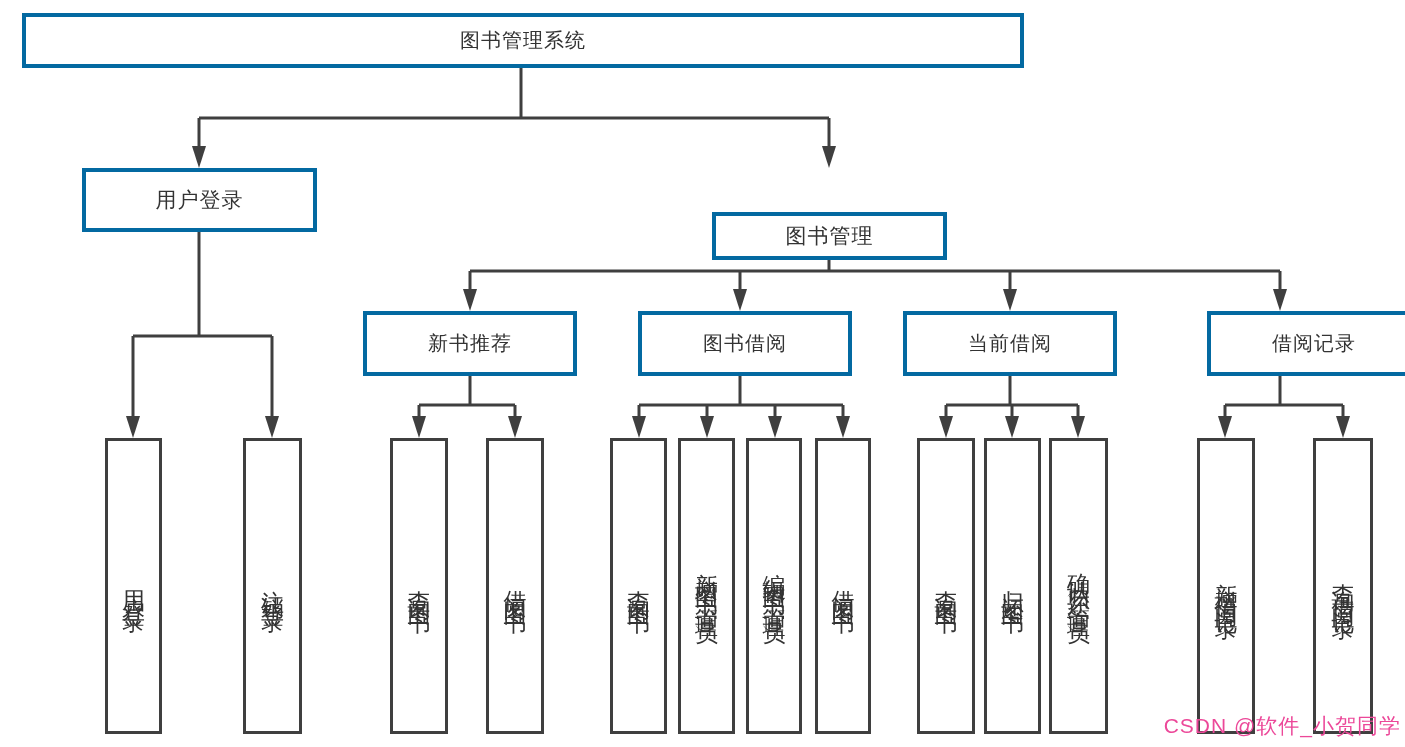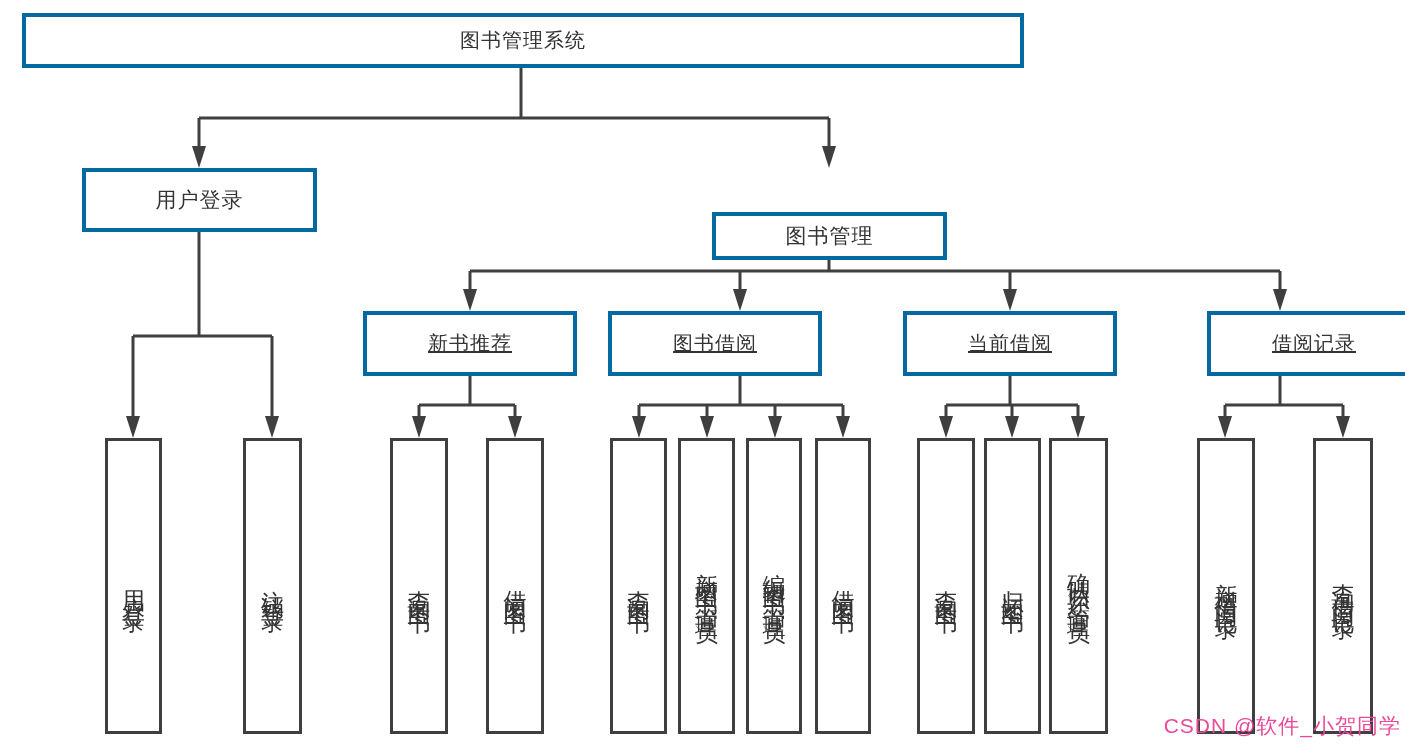"新书推荐" .node-l3 { text-decoration: underline -> none }
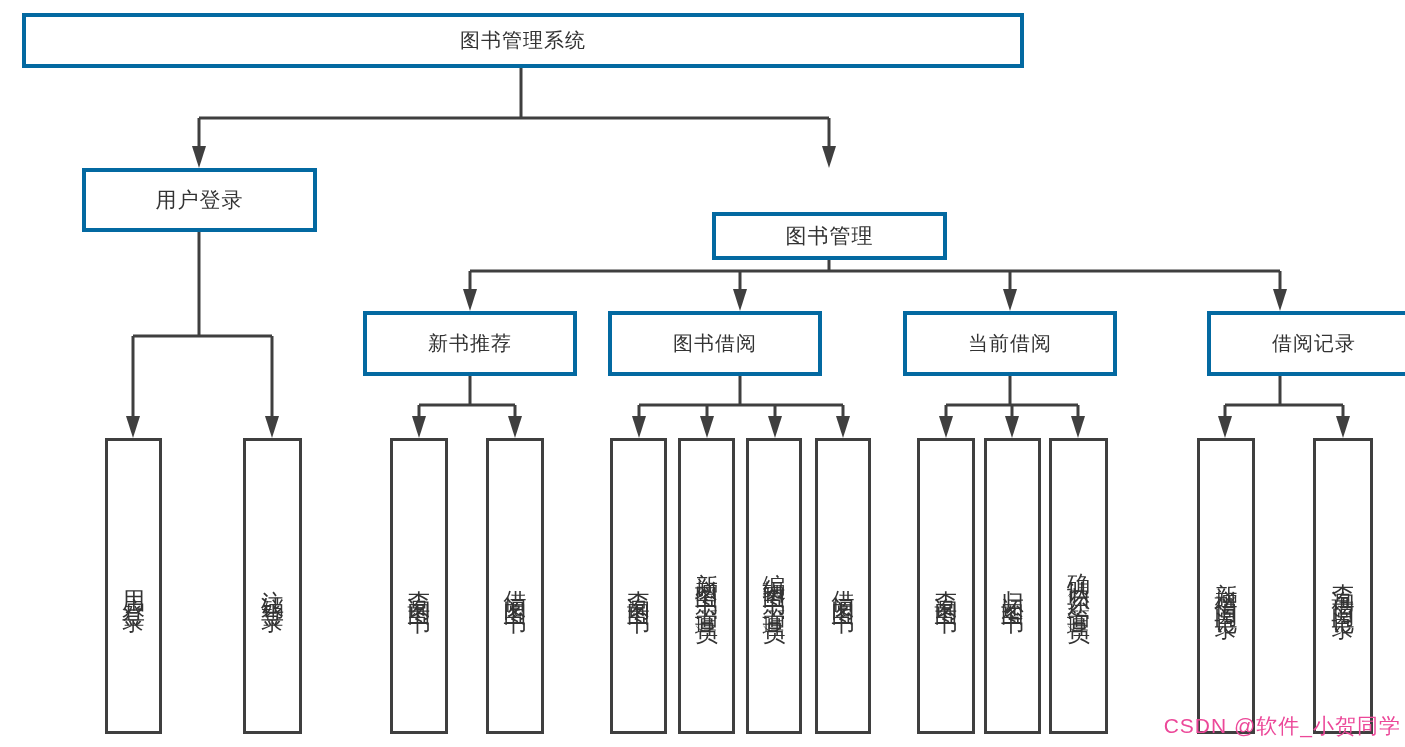"图书借阅" .node-l3-1 { left: 608px -> 638px }
